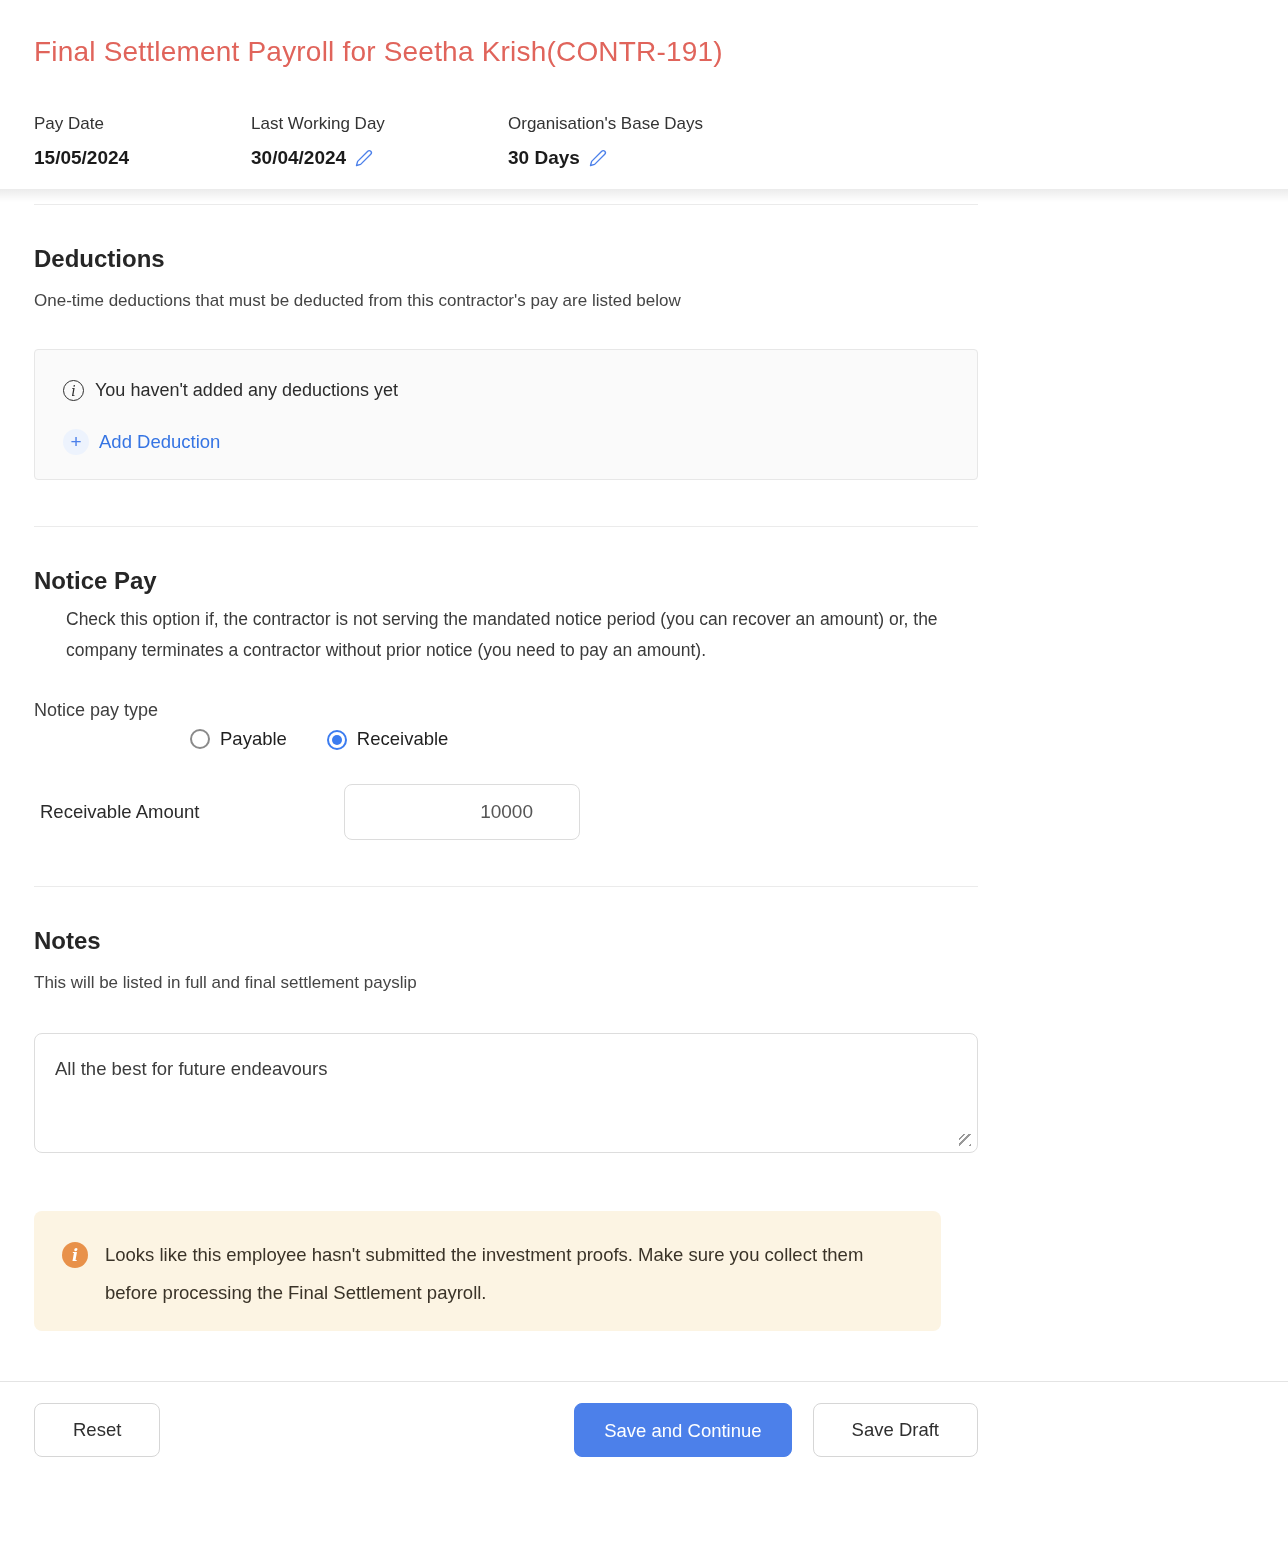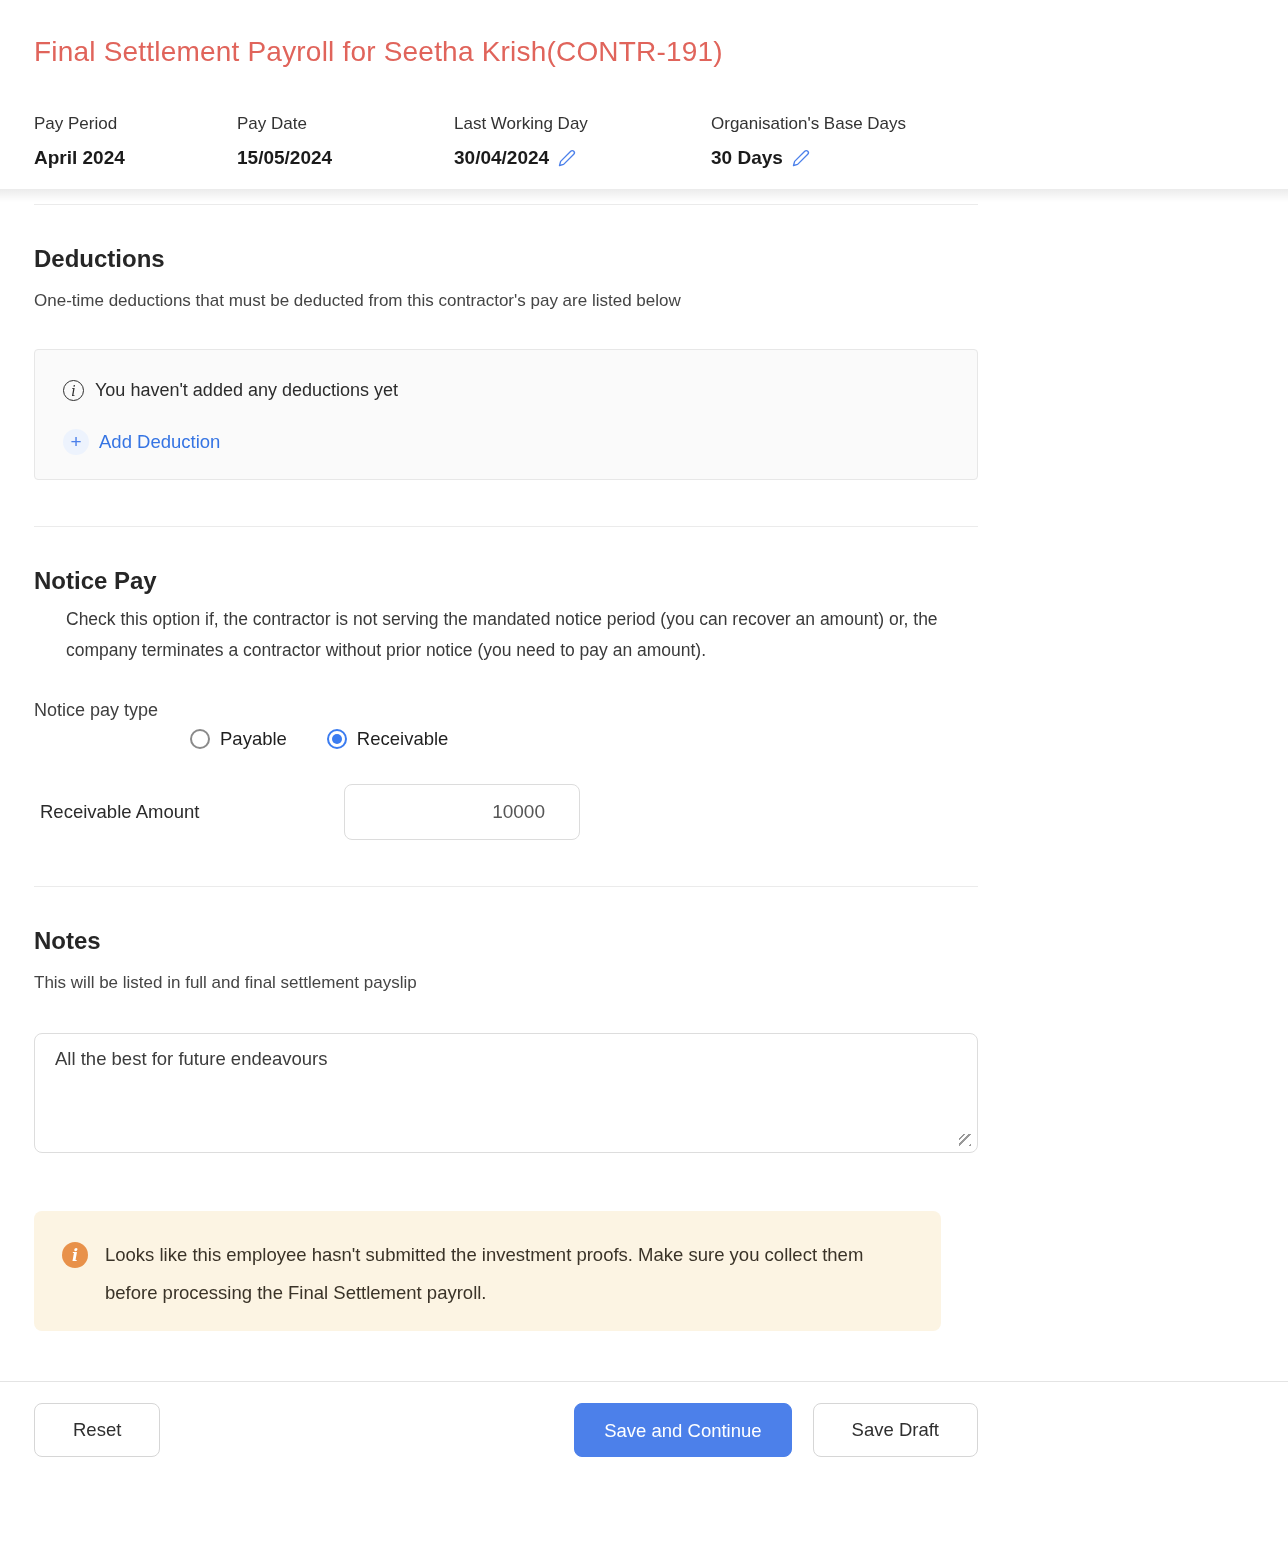"Pay Period" div.info-col1 { html: <div> <div>Pay Period</div> <div>April 2024</div> </div> -> none }
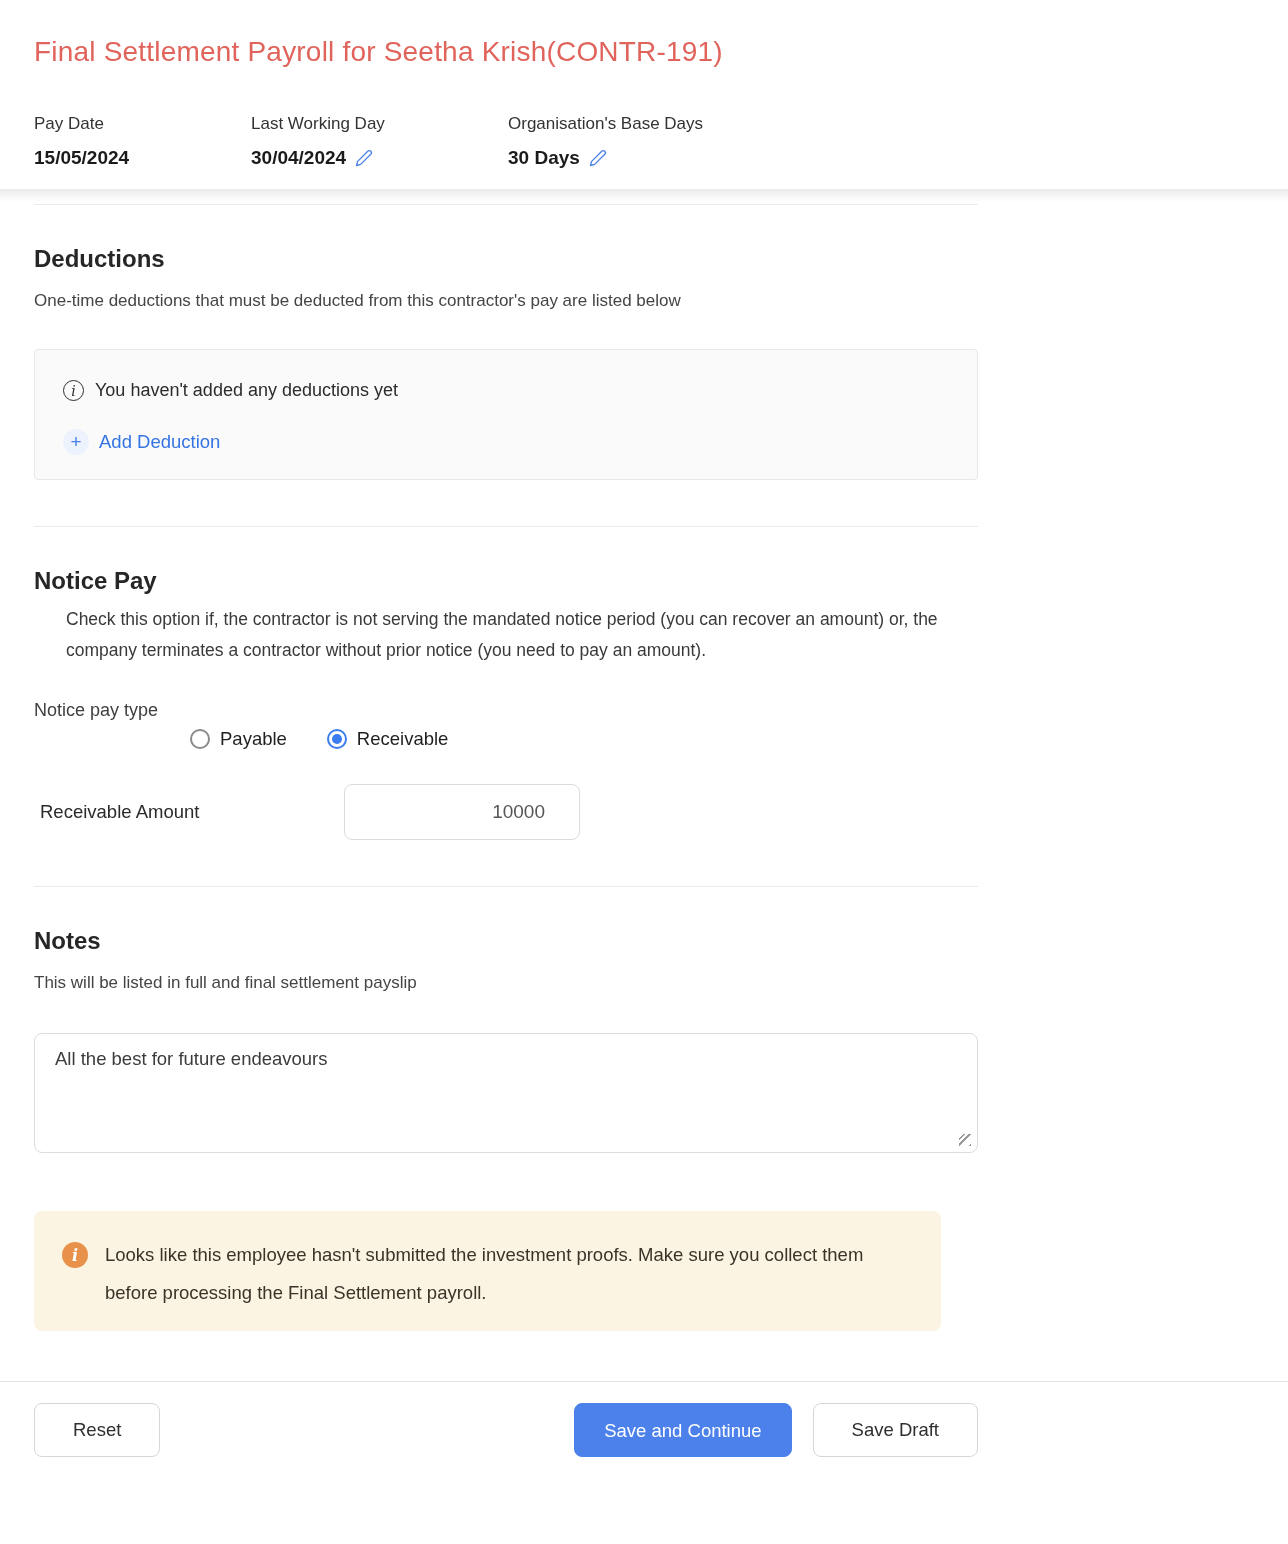"Receivable" .radio-option + .radio-option { align-items: none -> flex-end }
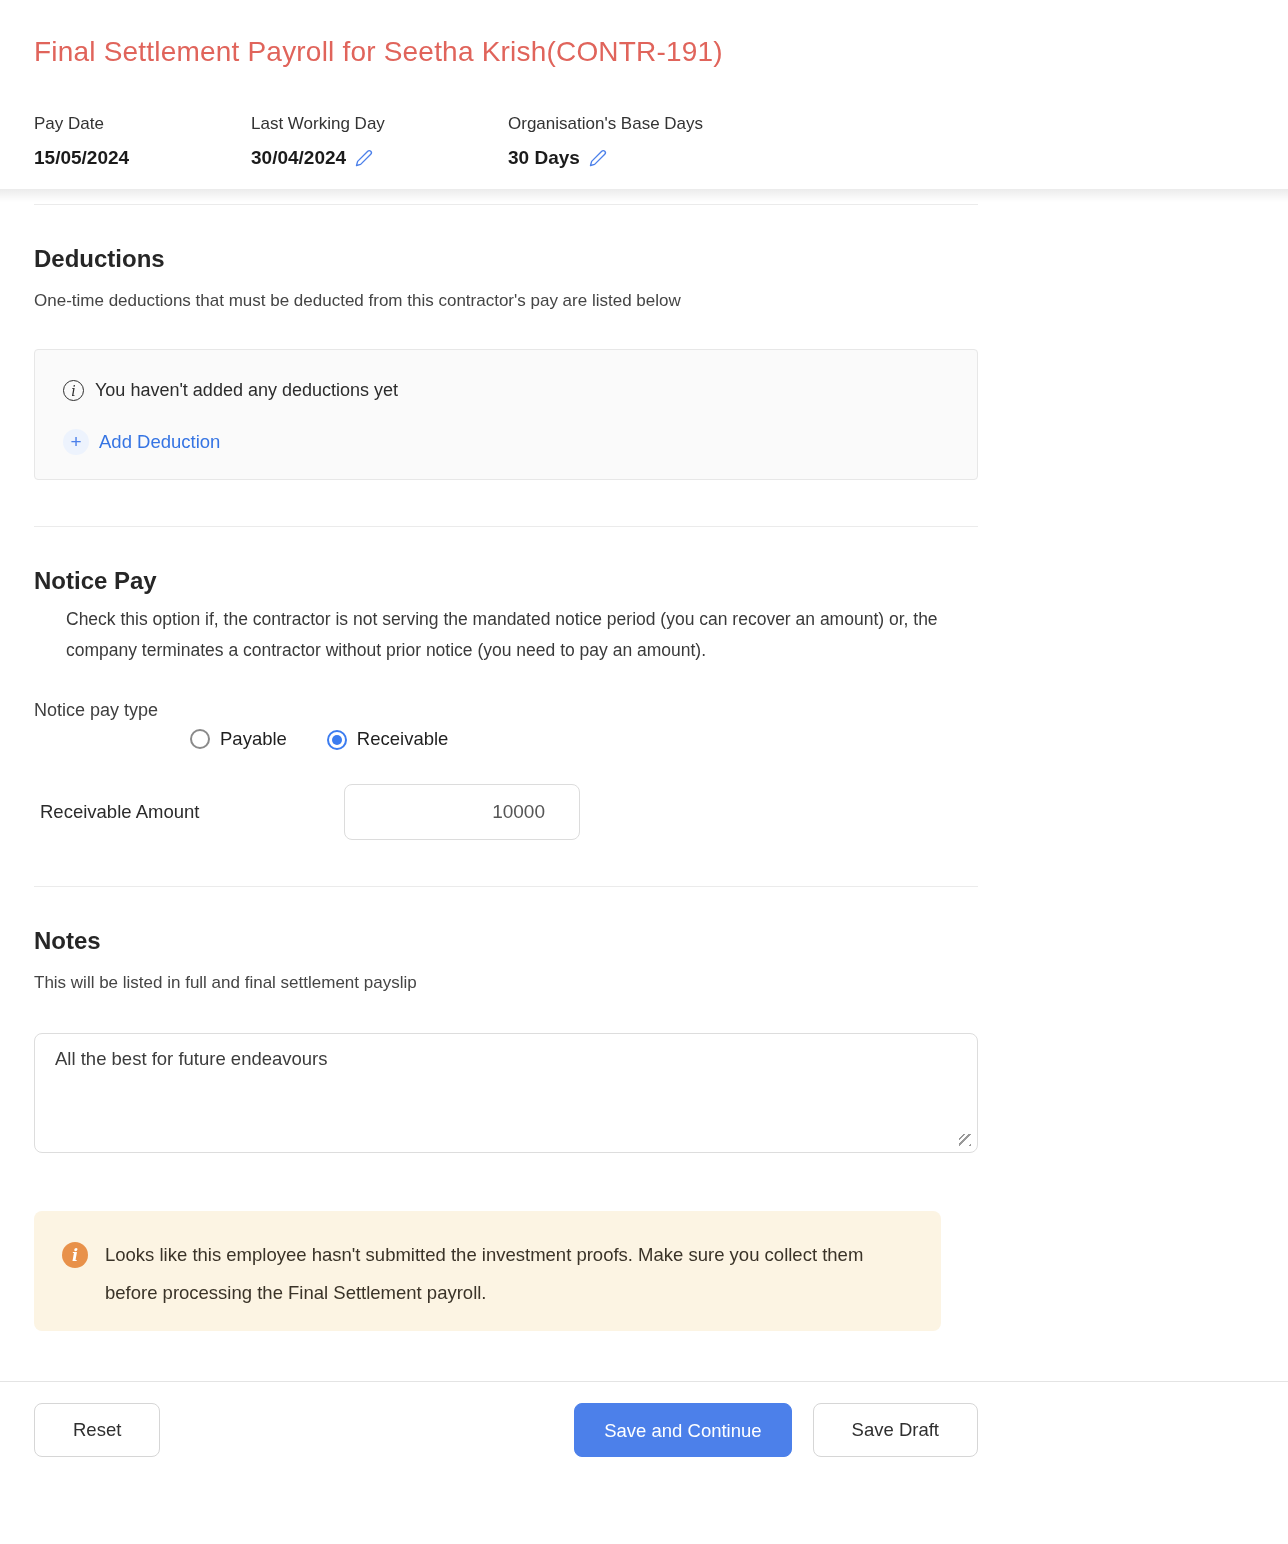"10000" .amount-input { padding-right: 34px -> 46px }
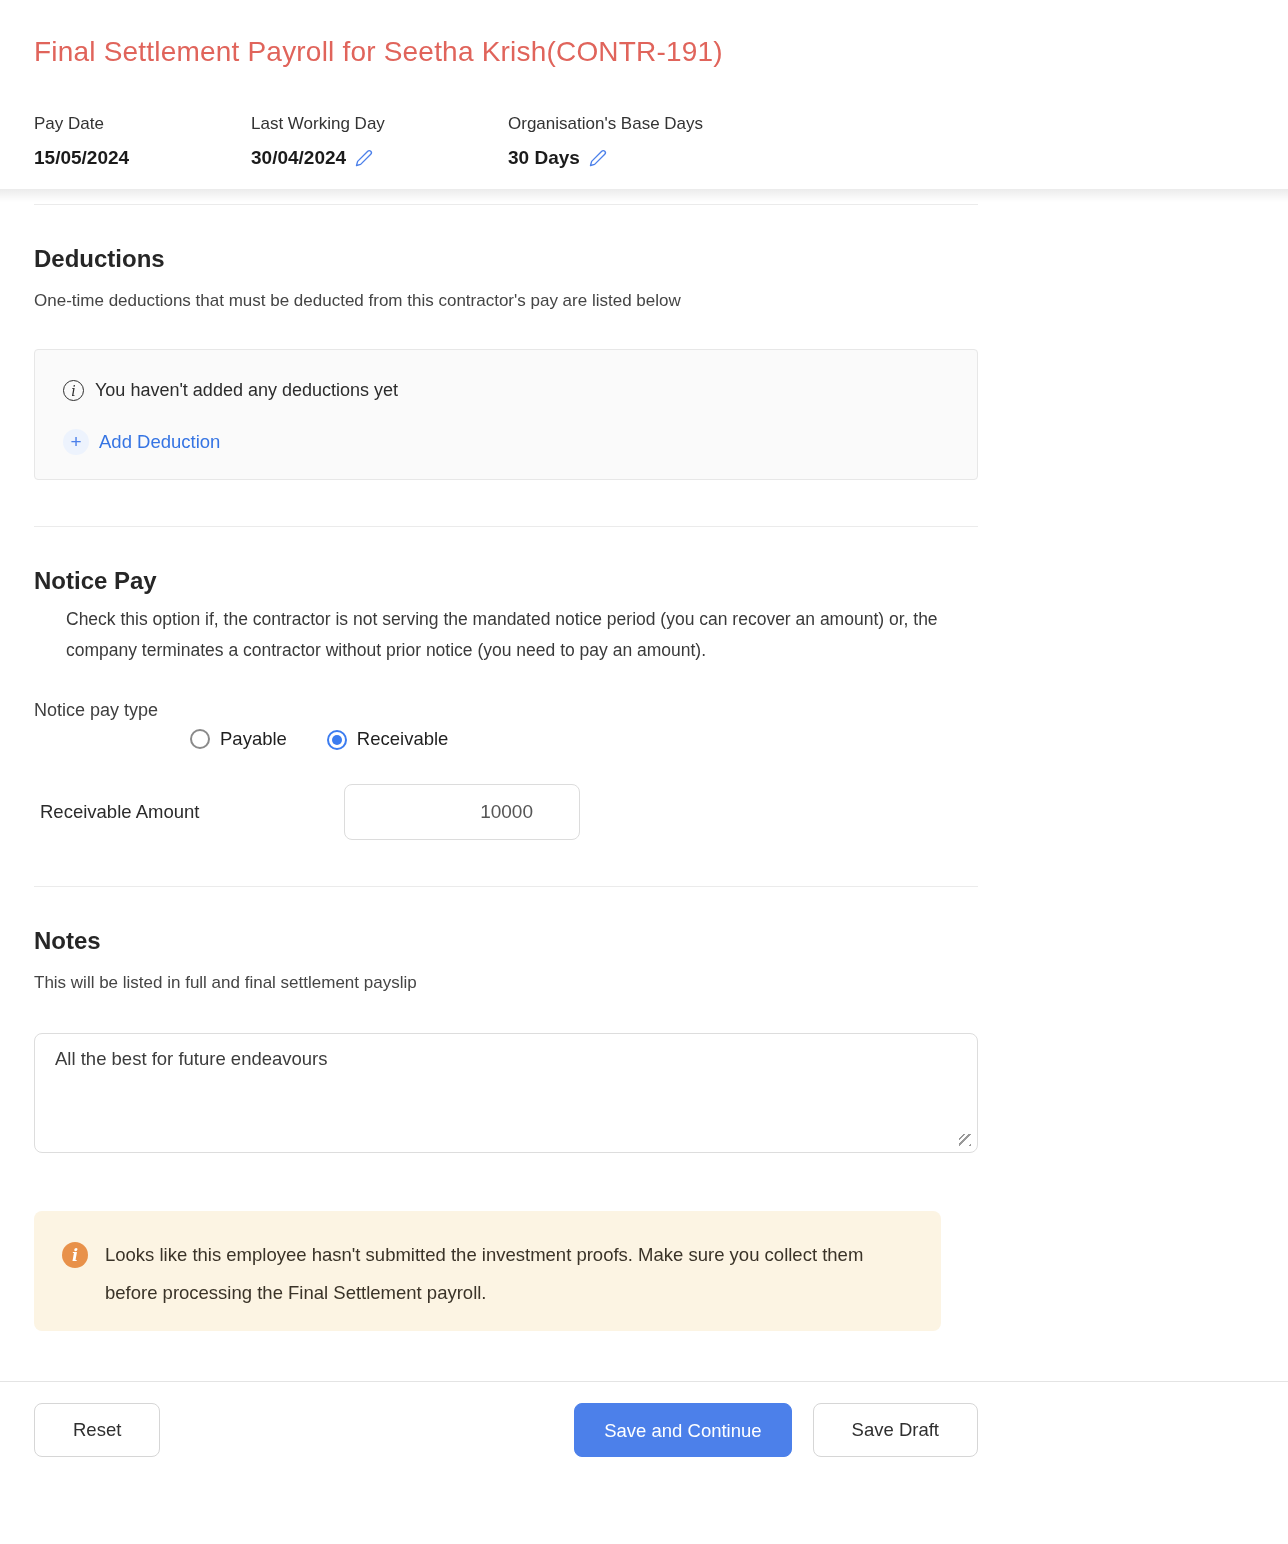"All the best for future" .notes-textarea { padding: 14px 20px -> 24px 20px }
